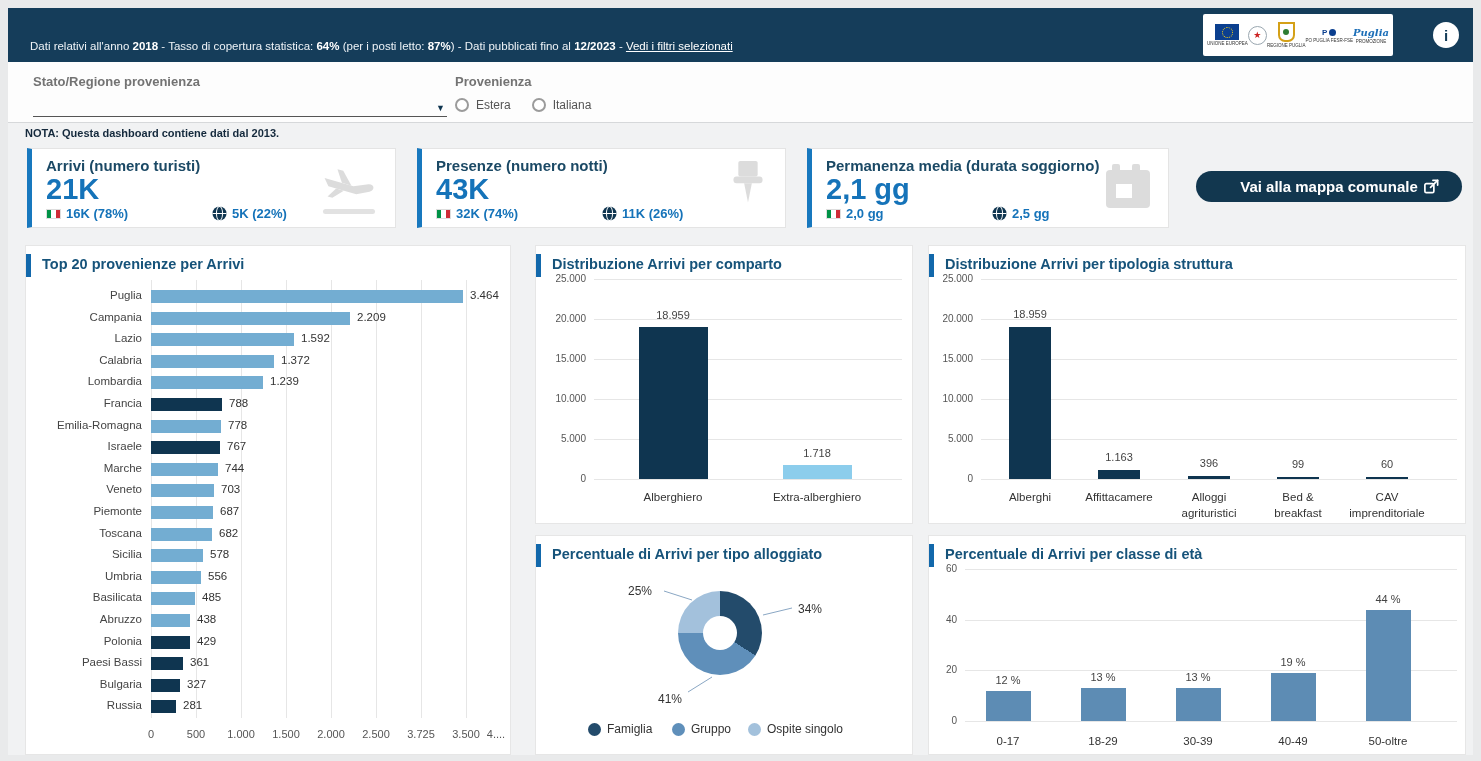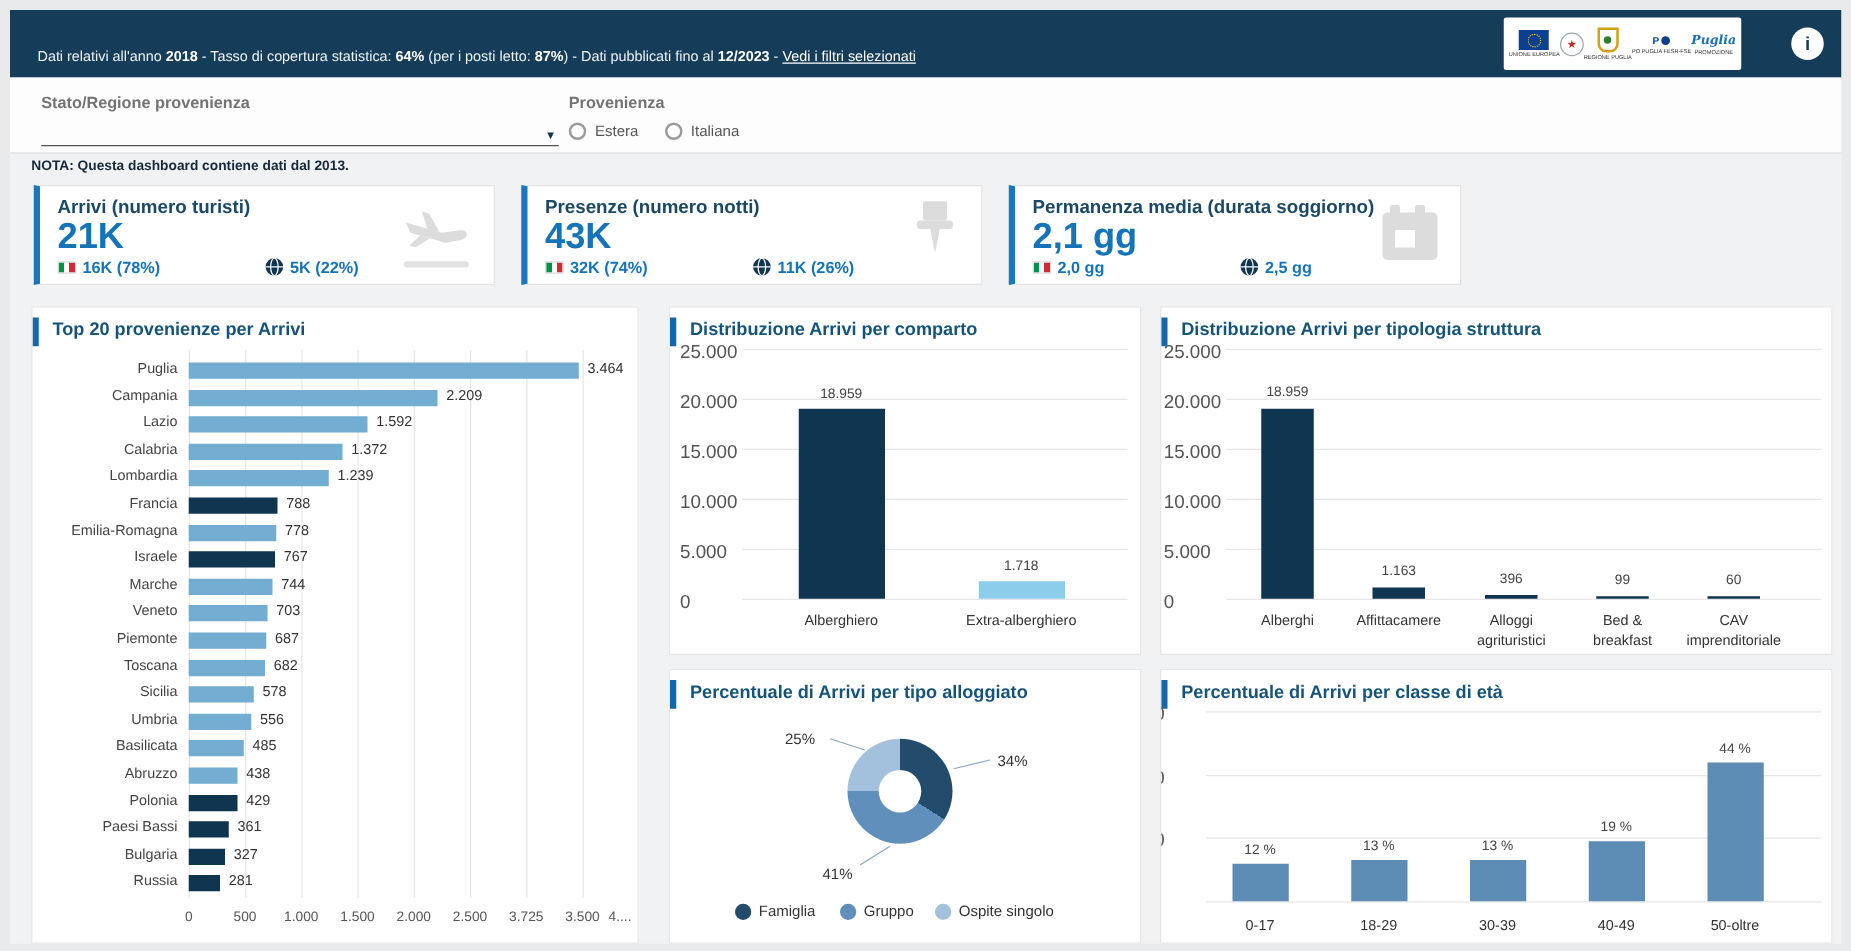"Vai alla mappa comunale" div.map-btn { html: none -> <div> <span>Vai alla mappa comunale</span> <svg> <rect></rect> <path></path> <path></path> </svg> </div> }
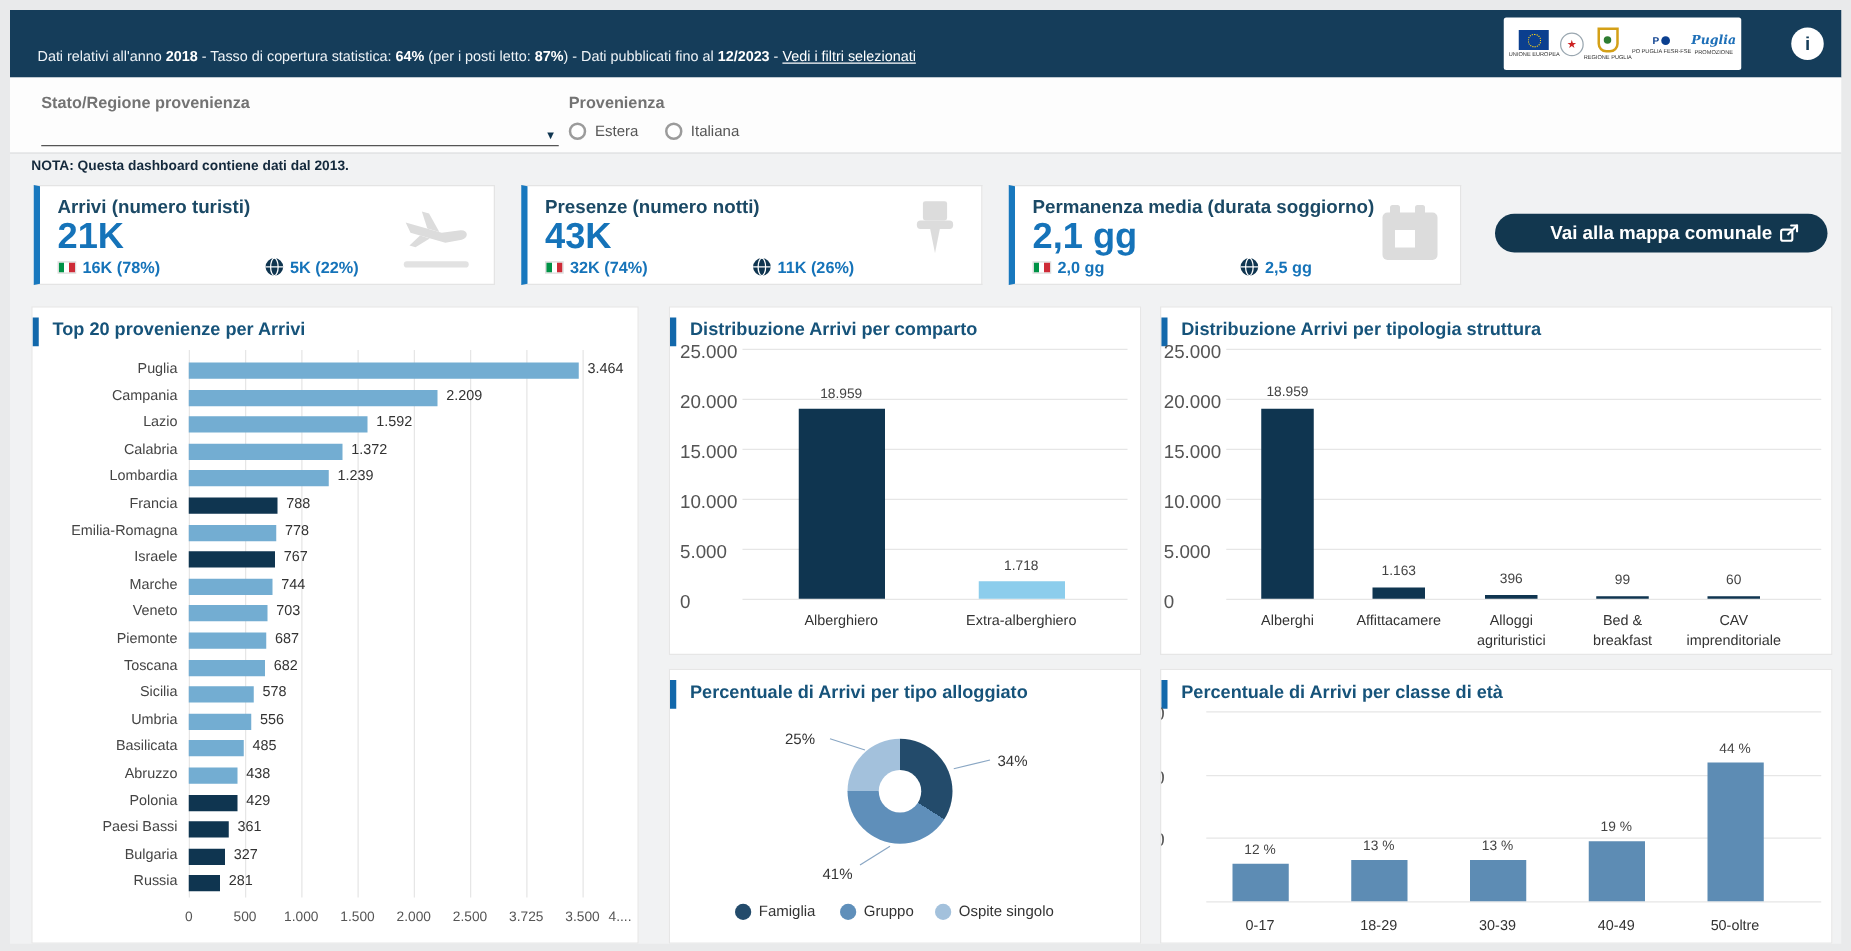"25.000" .ytick { font-size: 15px -> 10px; text-align: left -> right }
